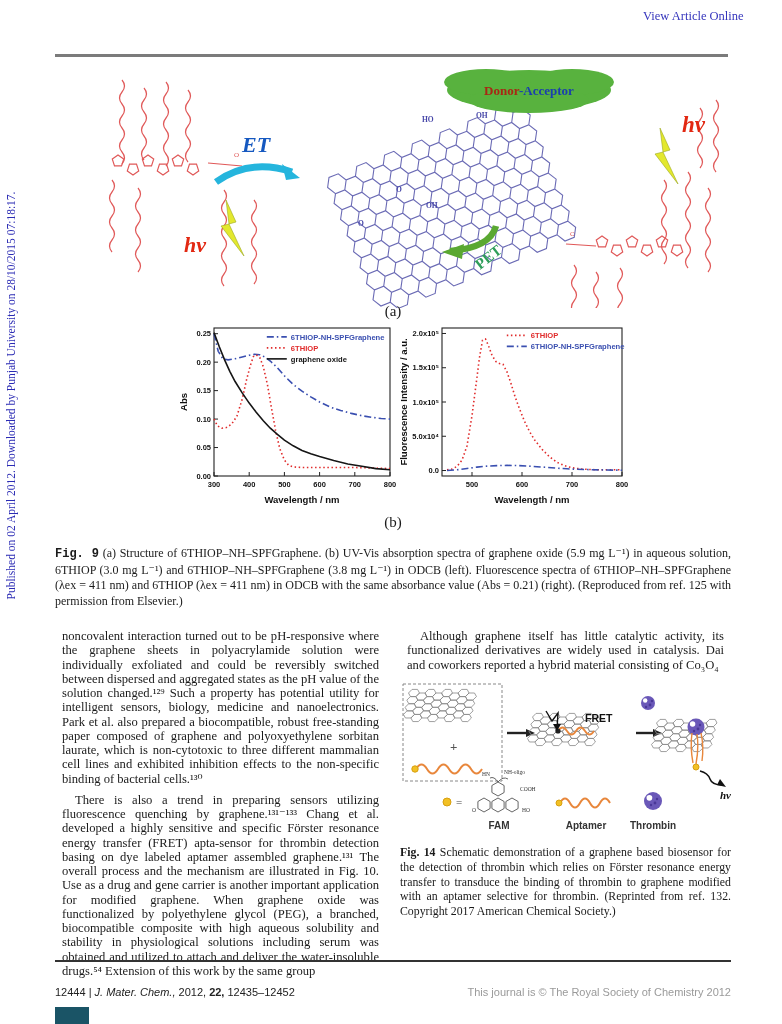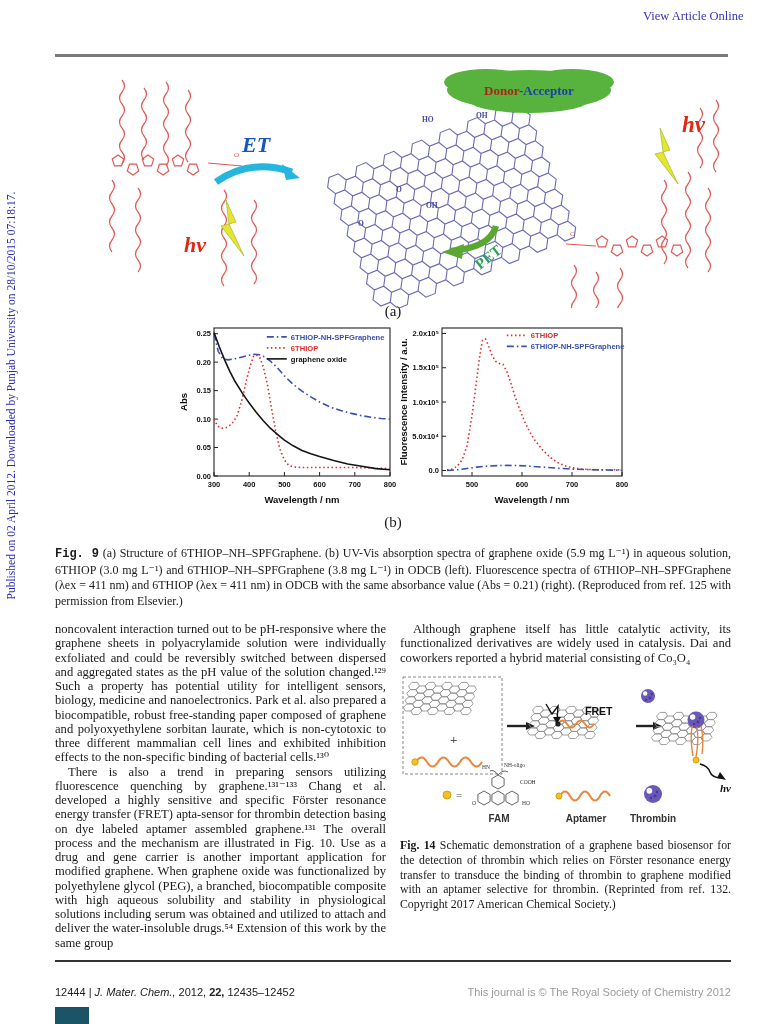"noncovalent interaction turned out to" .col p { margin: 0 -> 7px }
